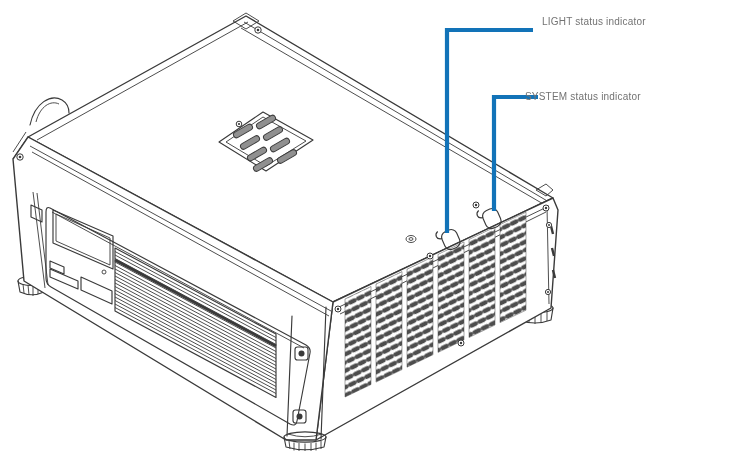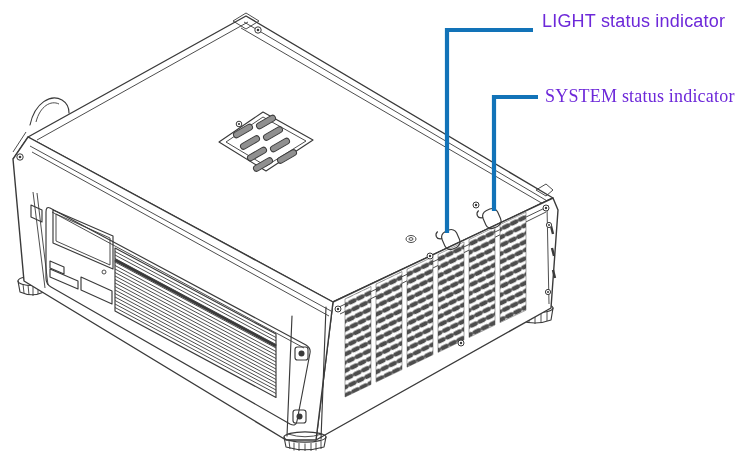"LIGHT status indicator" .callout-label { color: #6d28d9 -> #737373; font-size: 18px -> 10px }
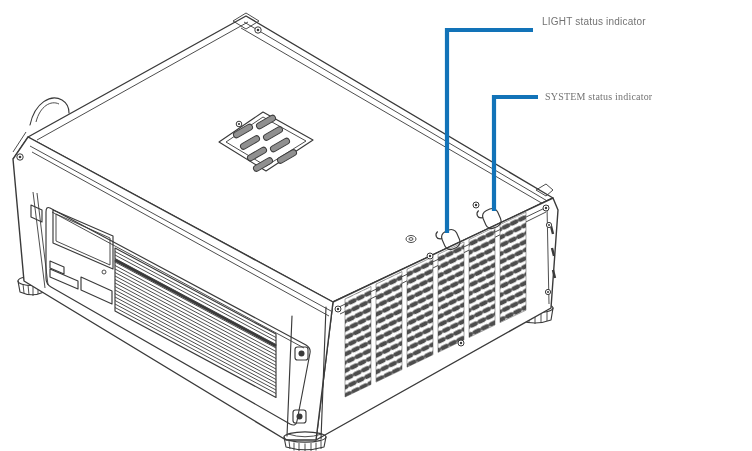"SYSTEM status indicator" #label-system { font-family: Liberation Serif, serif -> none; left: 545px -> 525px }
